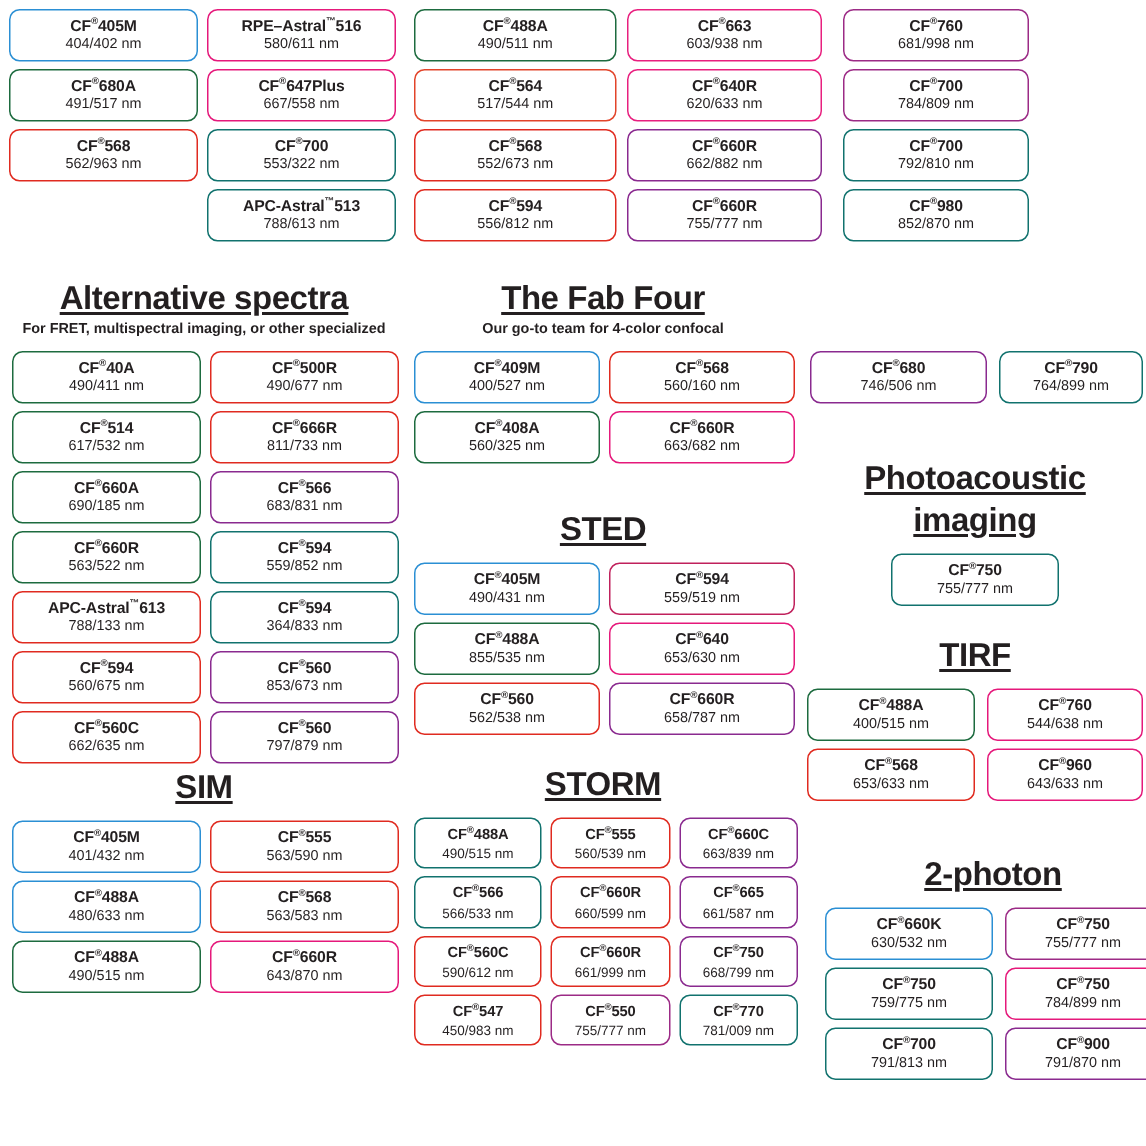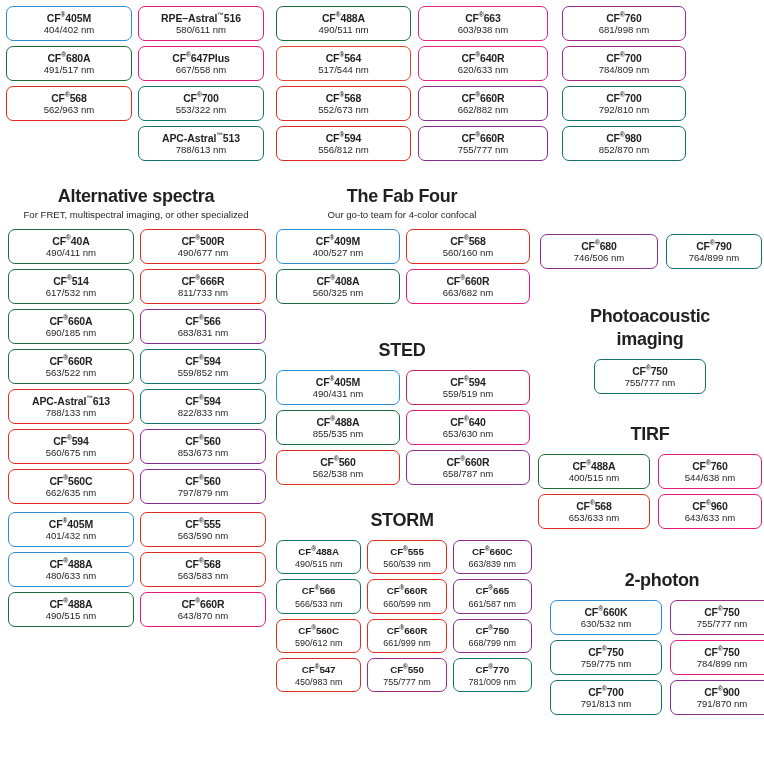"Alternative spectra" .sec-title { font-size: 18px -> 22px; text-decoration: none -> underline }
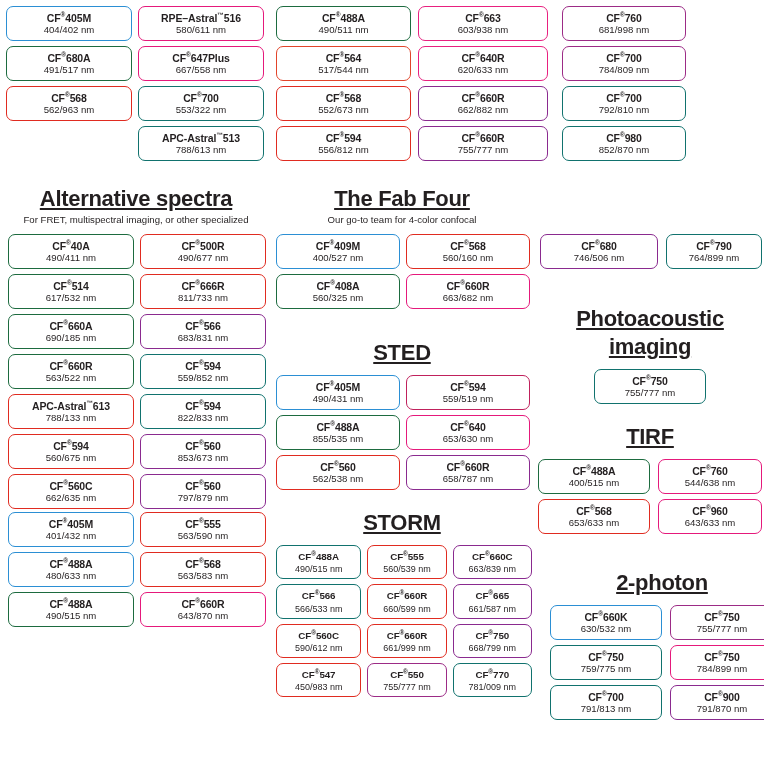"For FRET, multispectral imaging, or" .sec-sub { font-weight: normal -> bold }
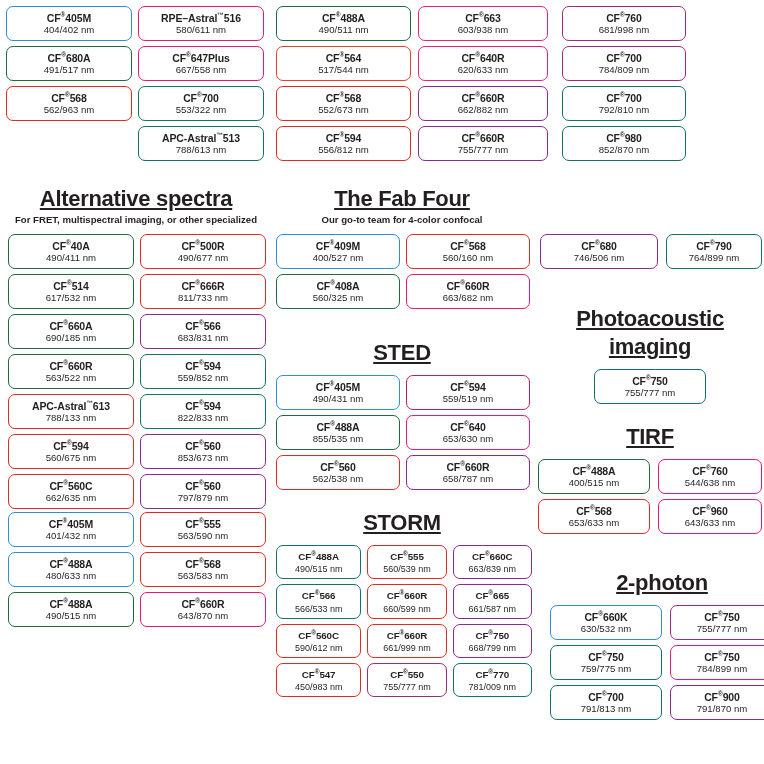"822/833 nm" span.nm-spec { text: 822/833 -> 364/833 }
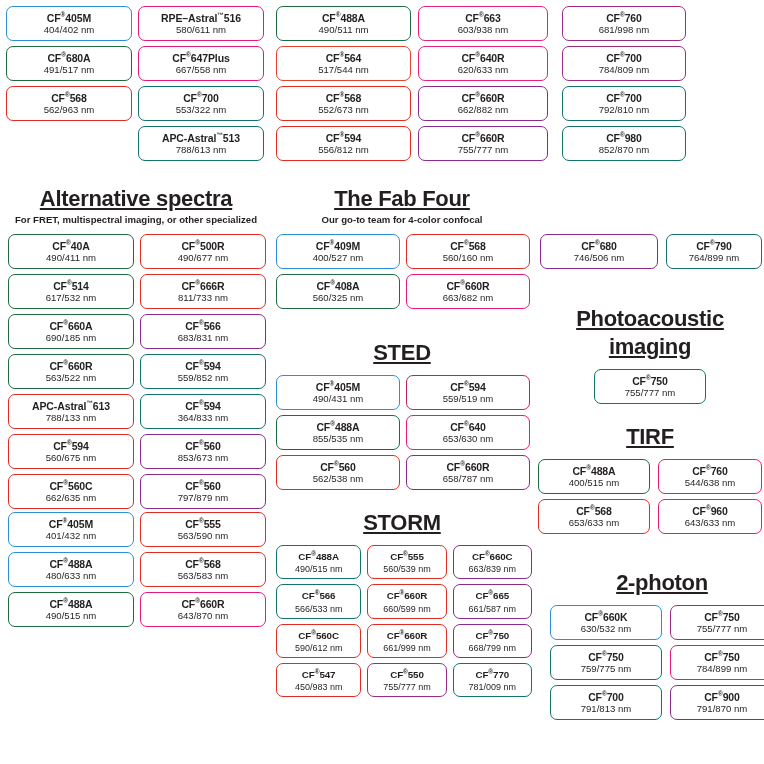"SIM" div.sec-title { html: none -> <div>SIM</div> }
